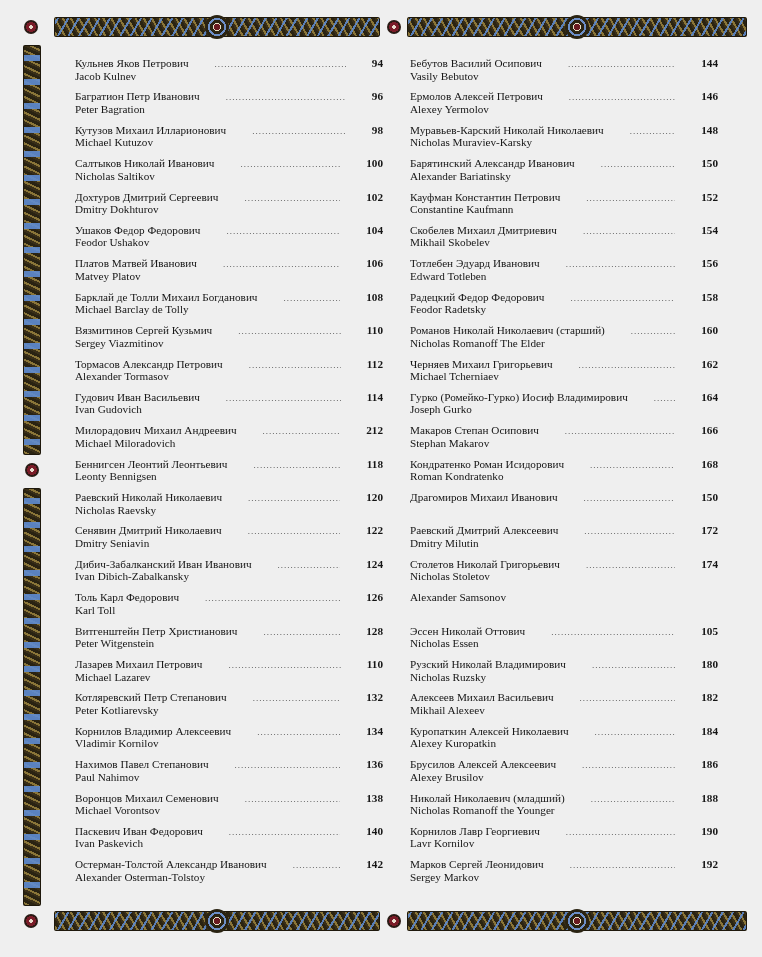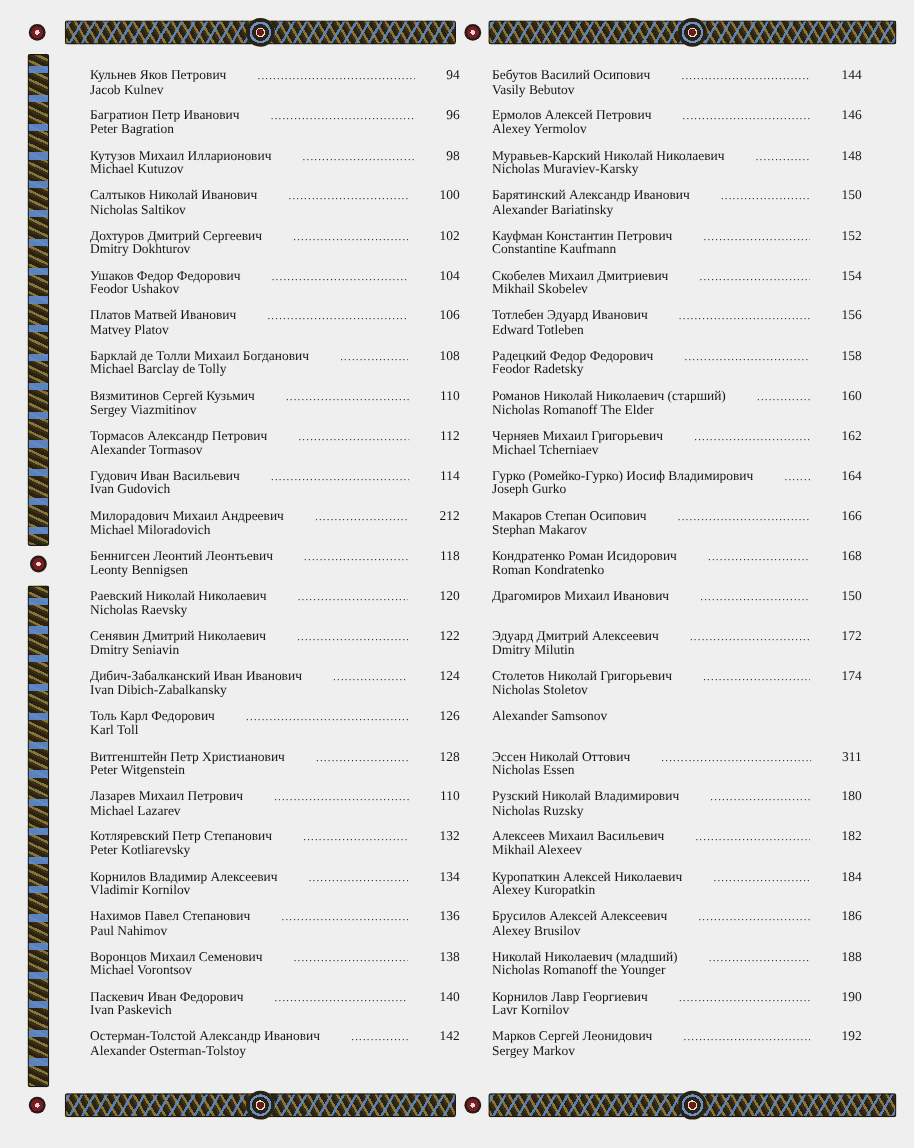"94" .page { font-weight: none -> bold }
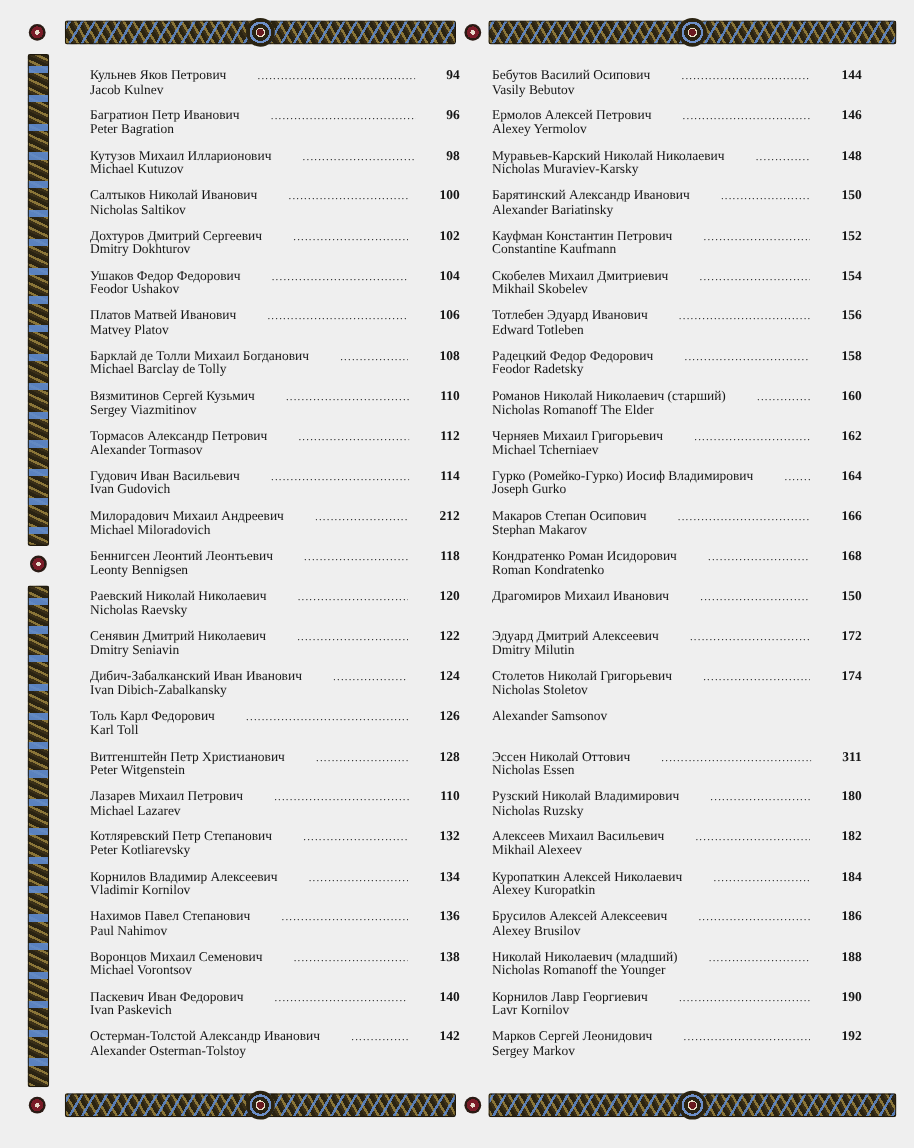"Эдуард Дмитрий Алексеевич" span.ru-name { text: Эдуард -> Раевский }
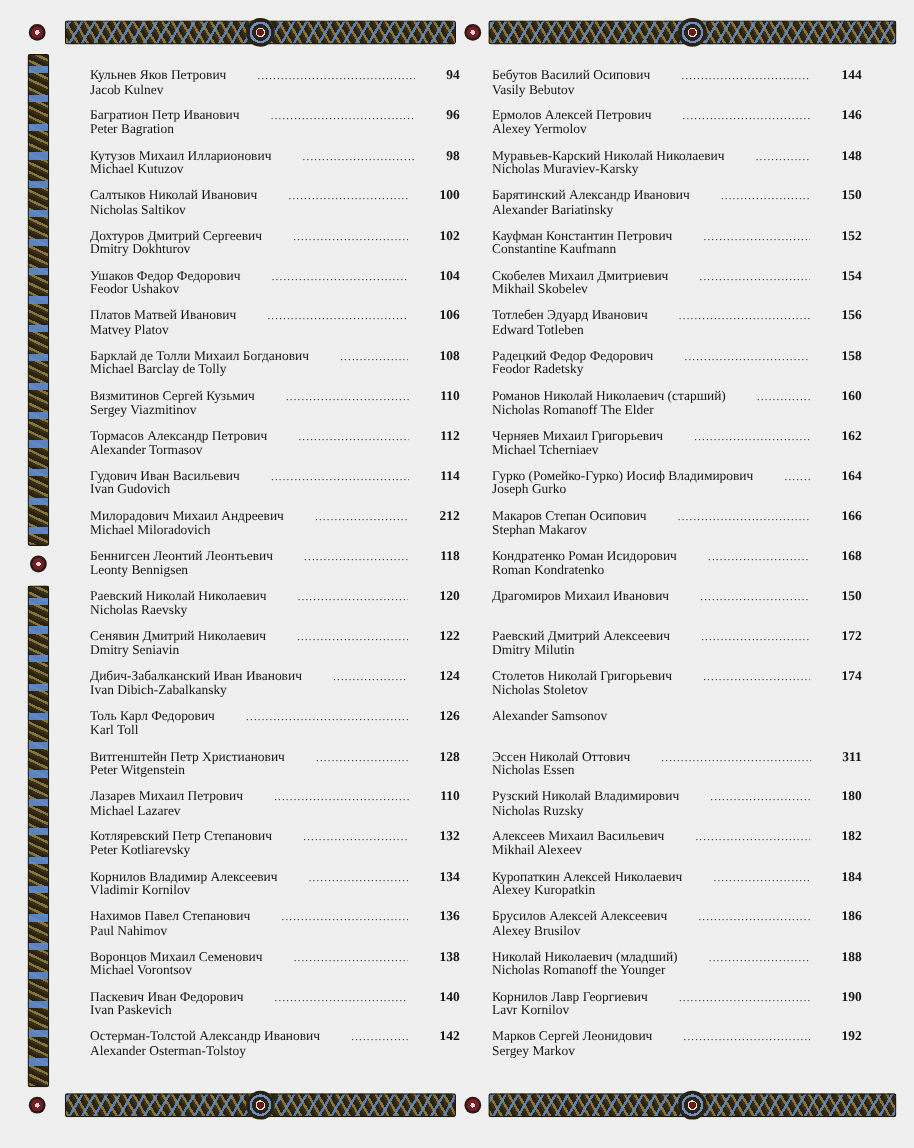"311" span.page { text: 311 -> 105 }
